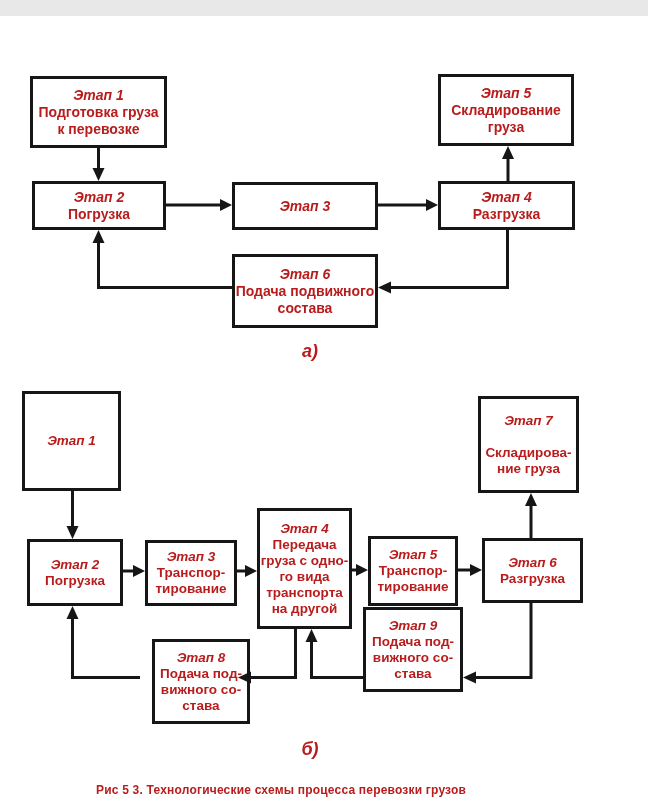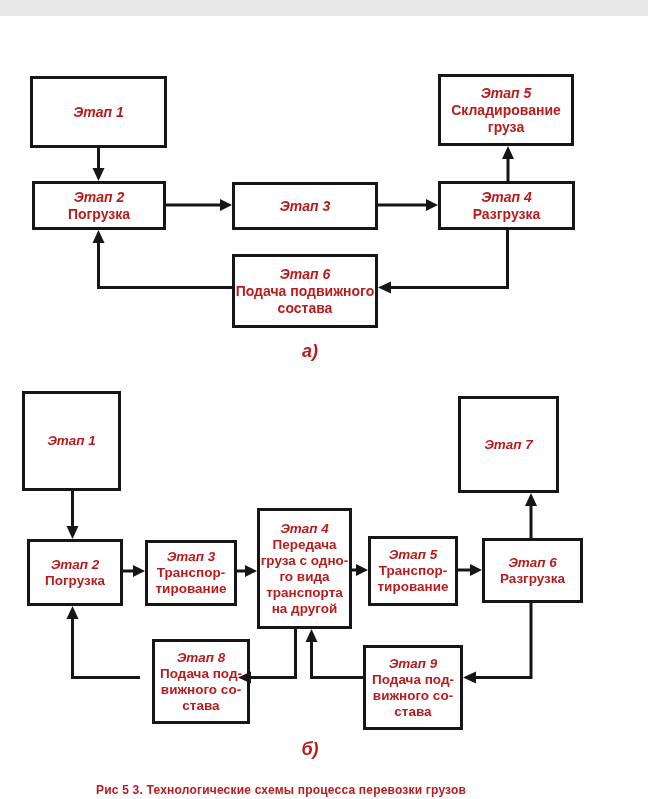"Подготовка груза" div.desc { html: none -> <div>Подготовка груза к перевозке</div> }
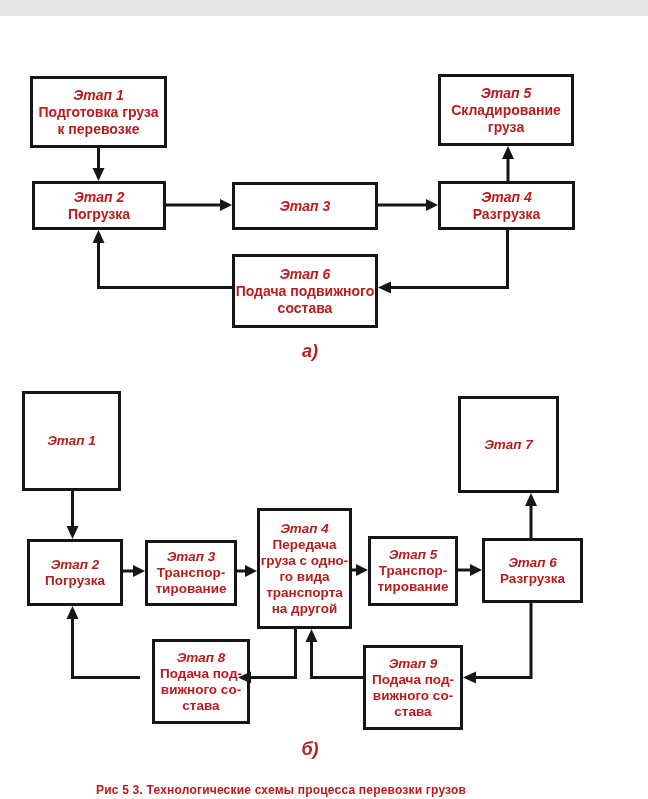"Этап 7" div.box { left: 458px -> 478px }
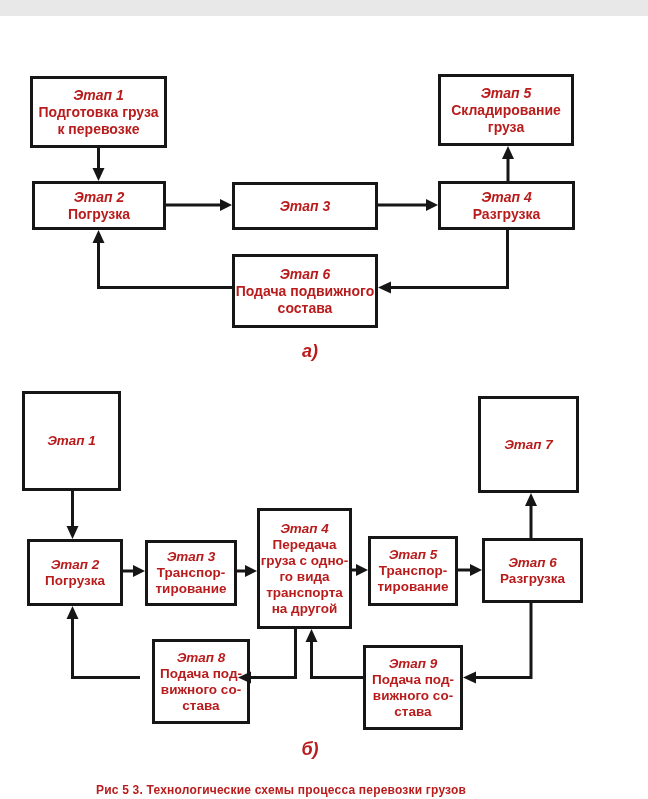"Складирова-" div.desc { html: none -> <div>Складирова- ние груза</div> }
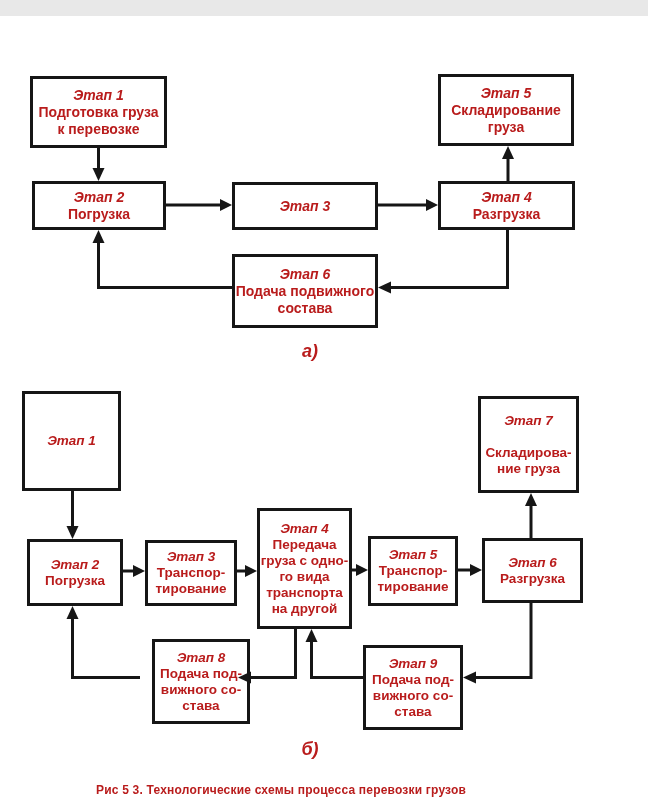"Этап 9" div.box { top: 629px -> 591px }
